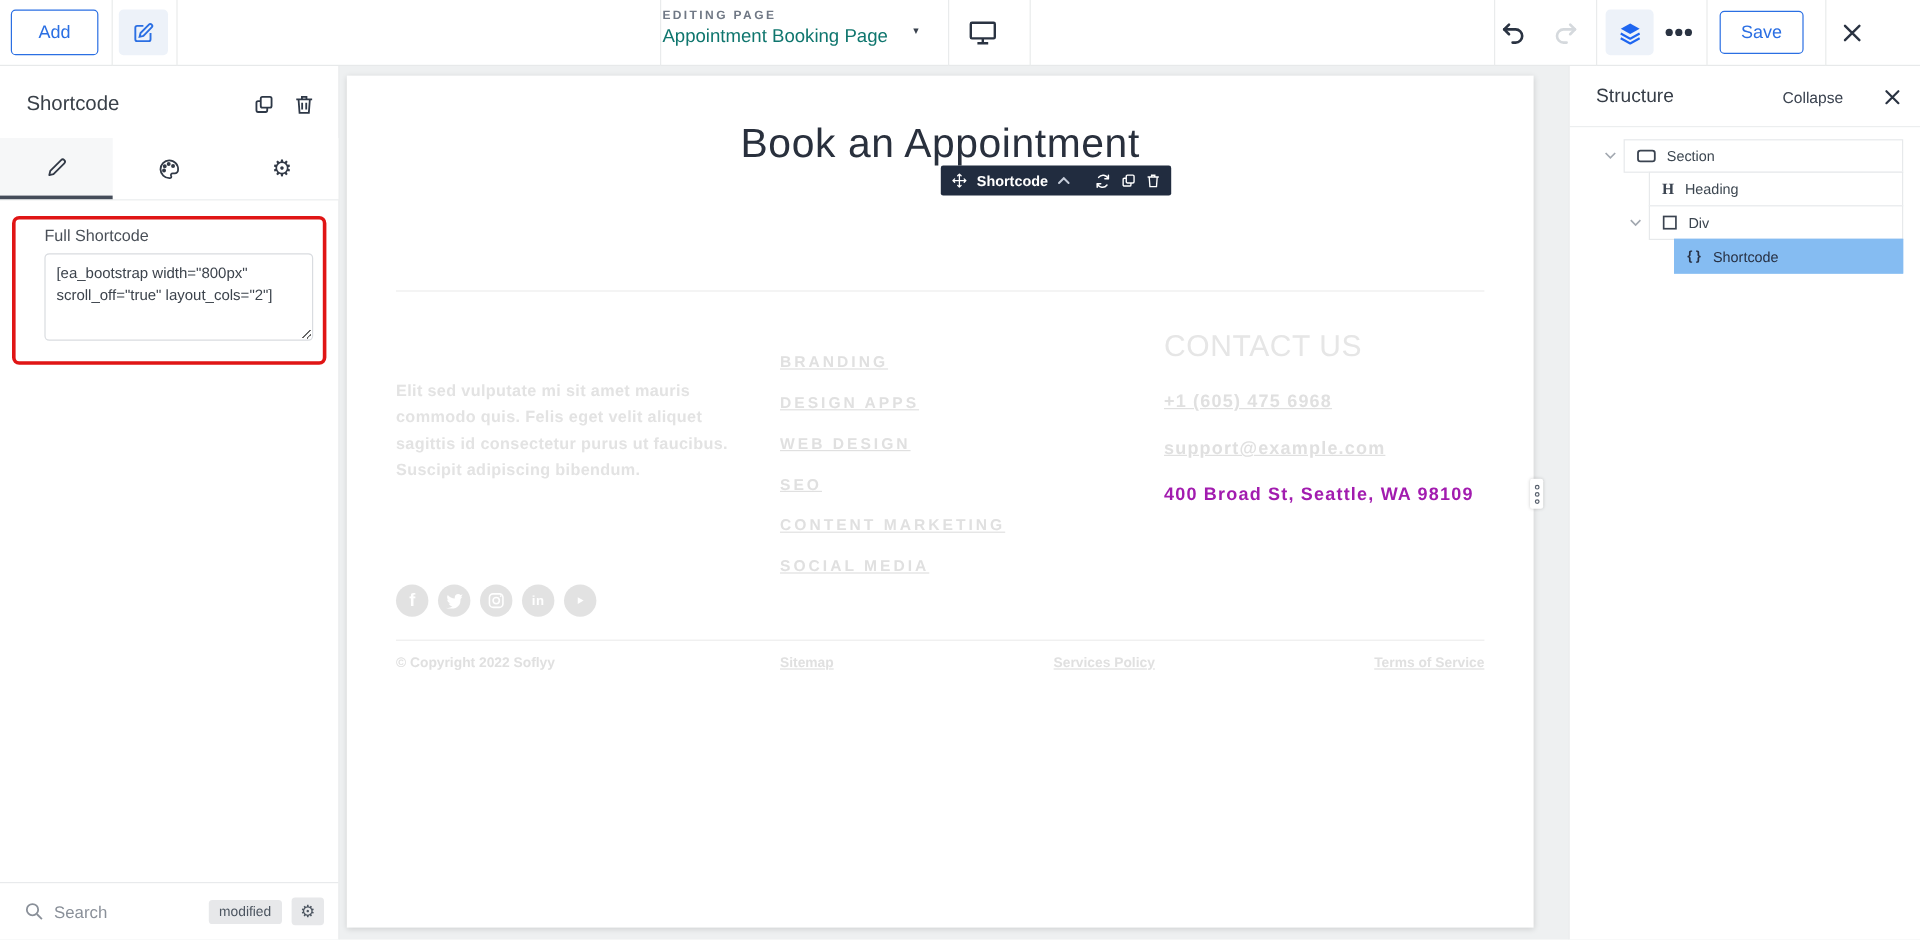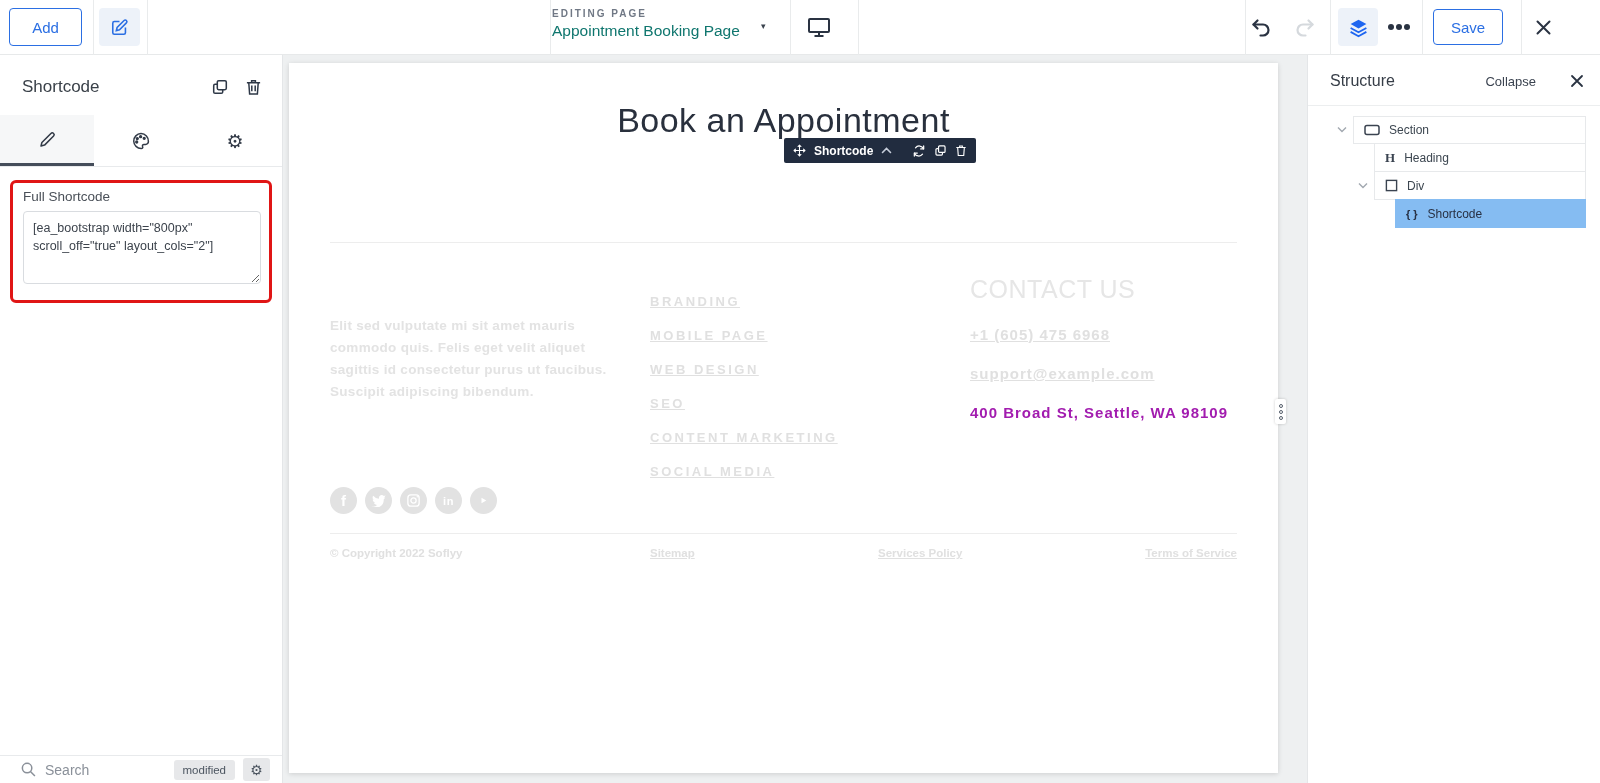"Full Shortcode" .annotated { padding: 6px 8px 12px 10px -> 6px 8px 12px 24px }
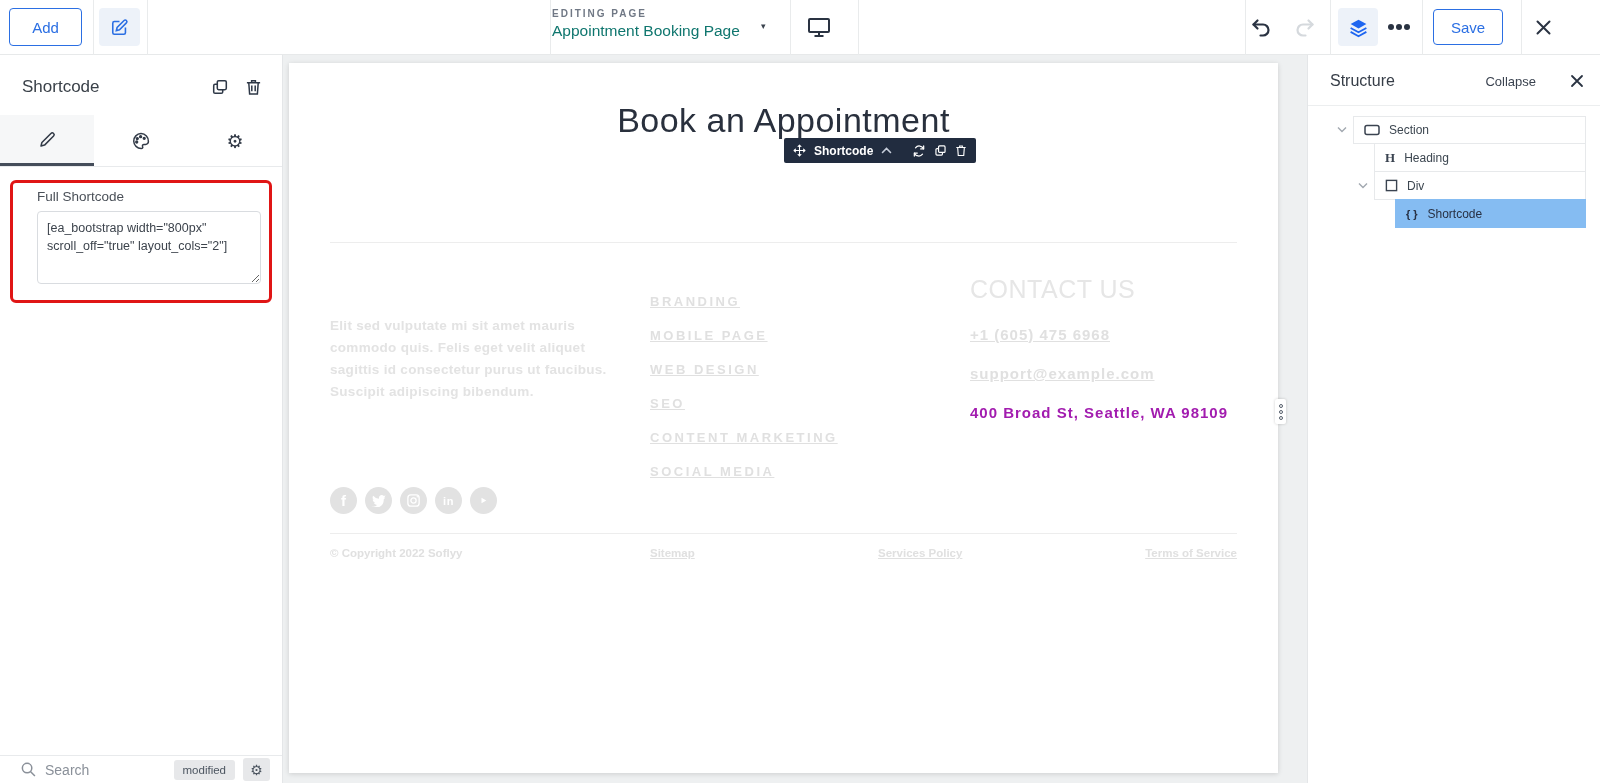"MOBILE PAGE" a.ft-link { text: MOBILE PAGE -> DESIGN APPS }
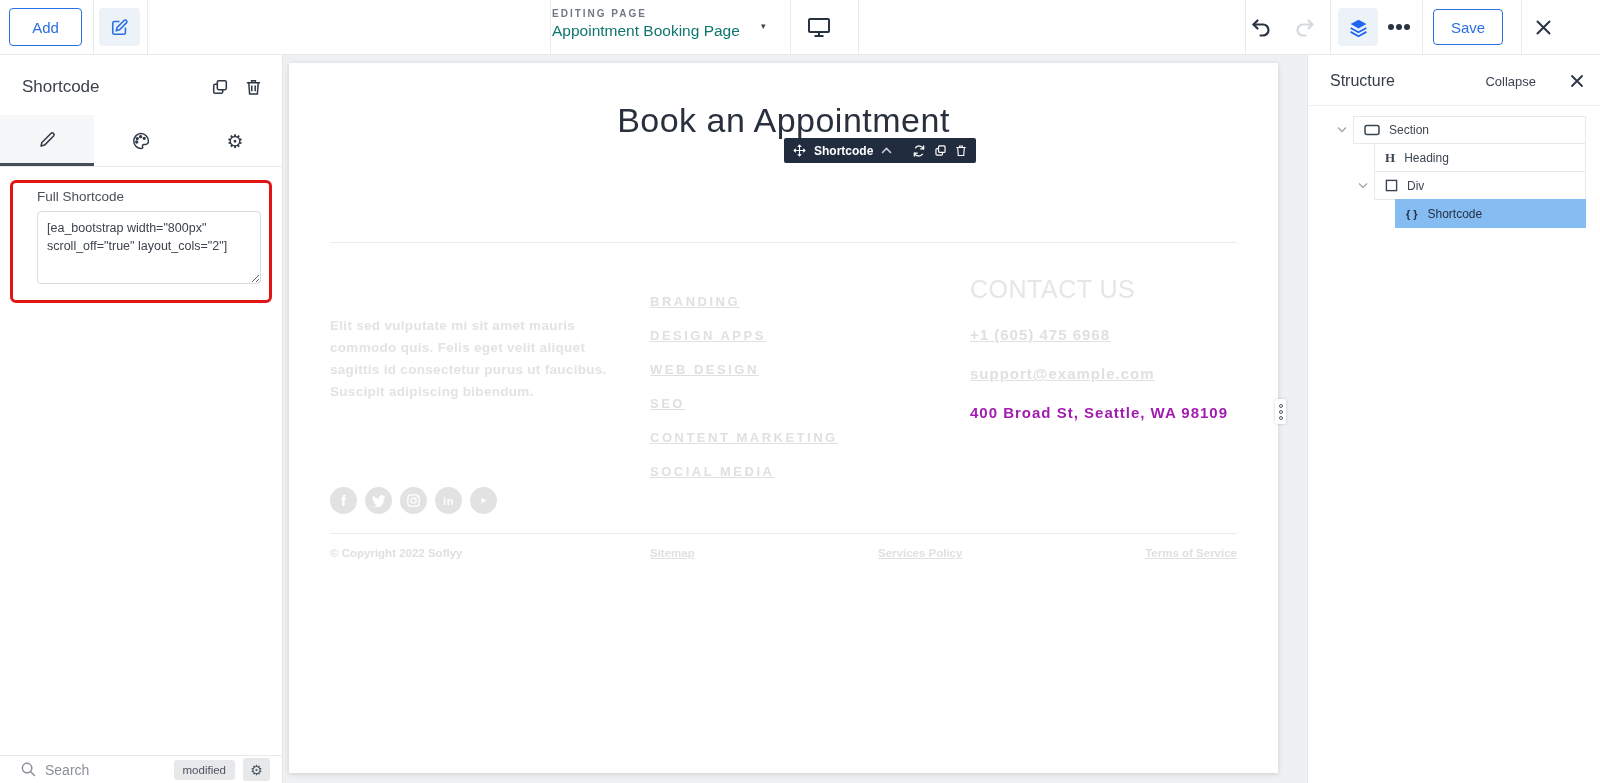"Search" .lp-footer { height: 28px -> 48px }
